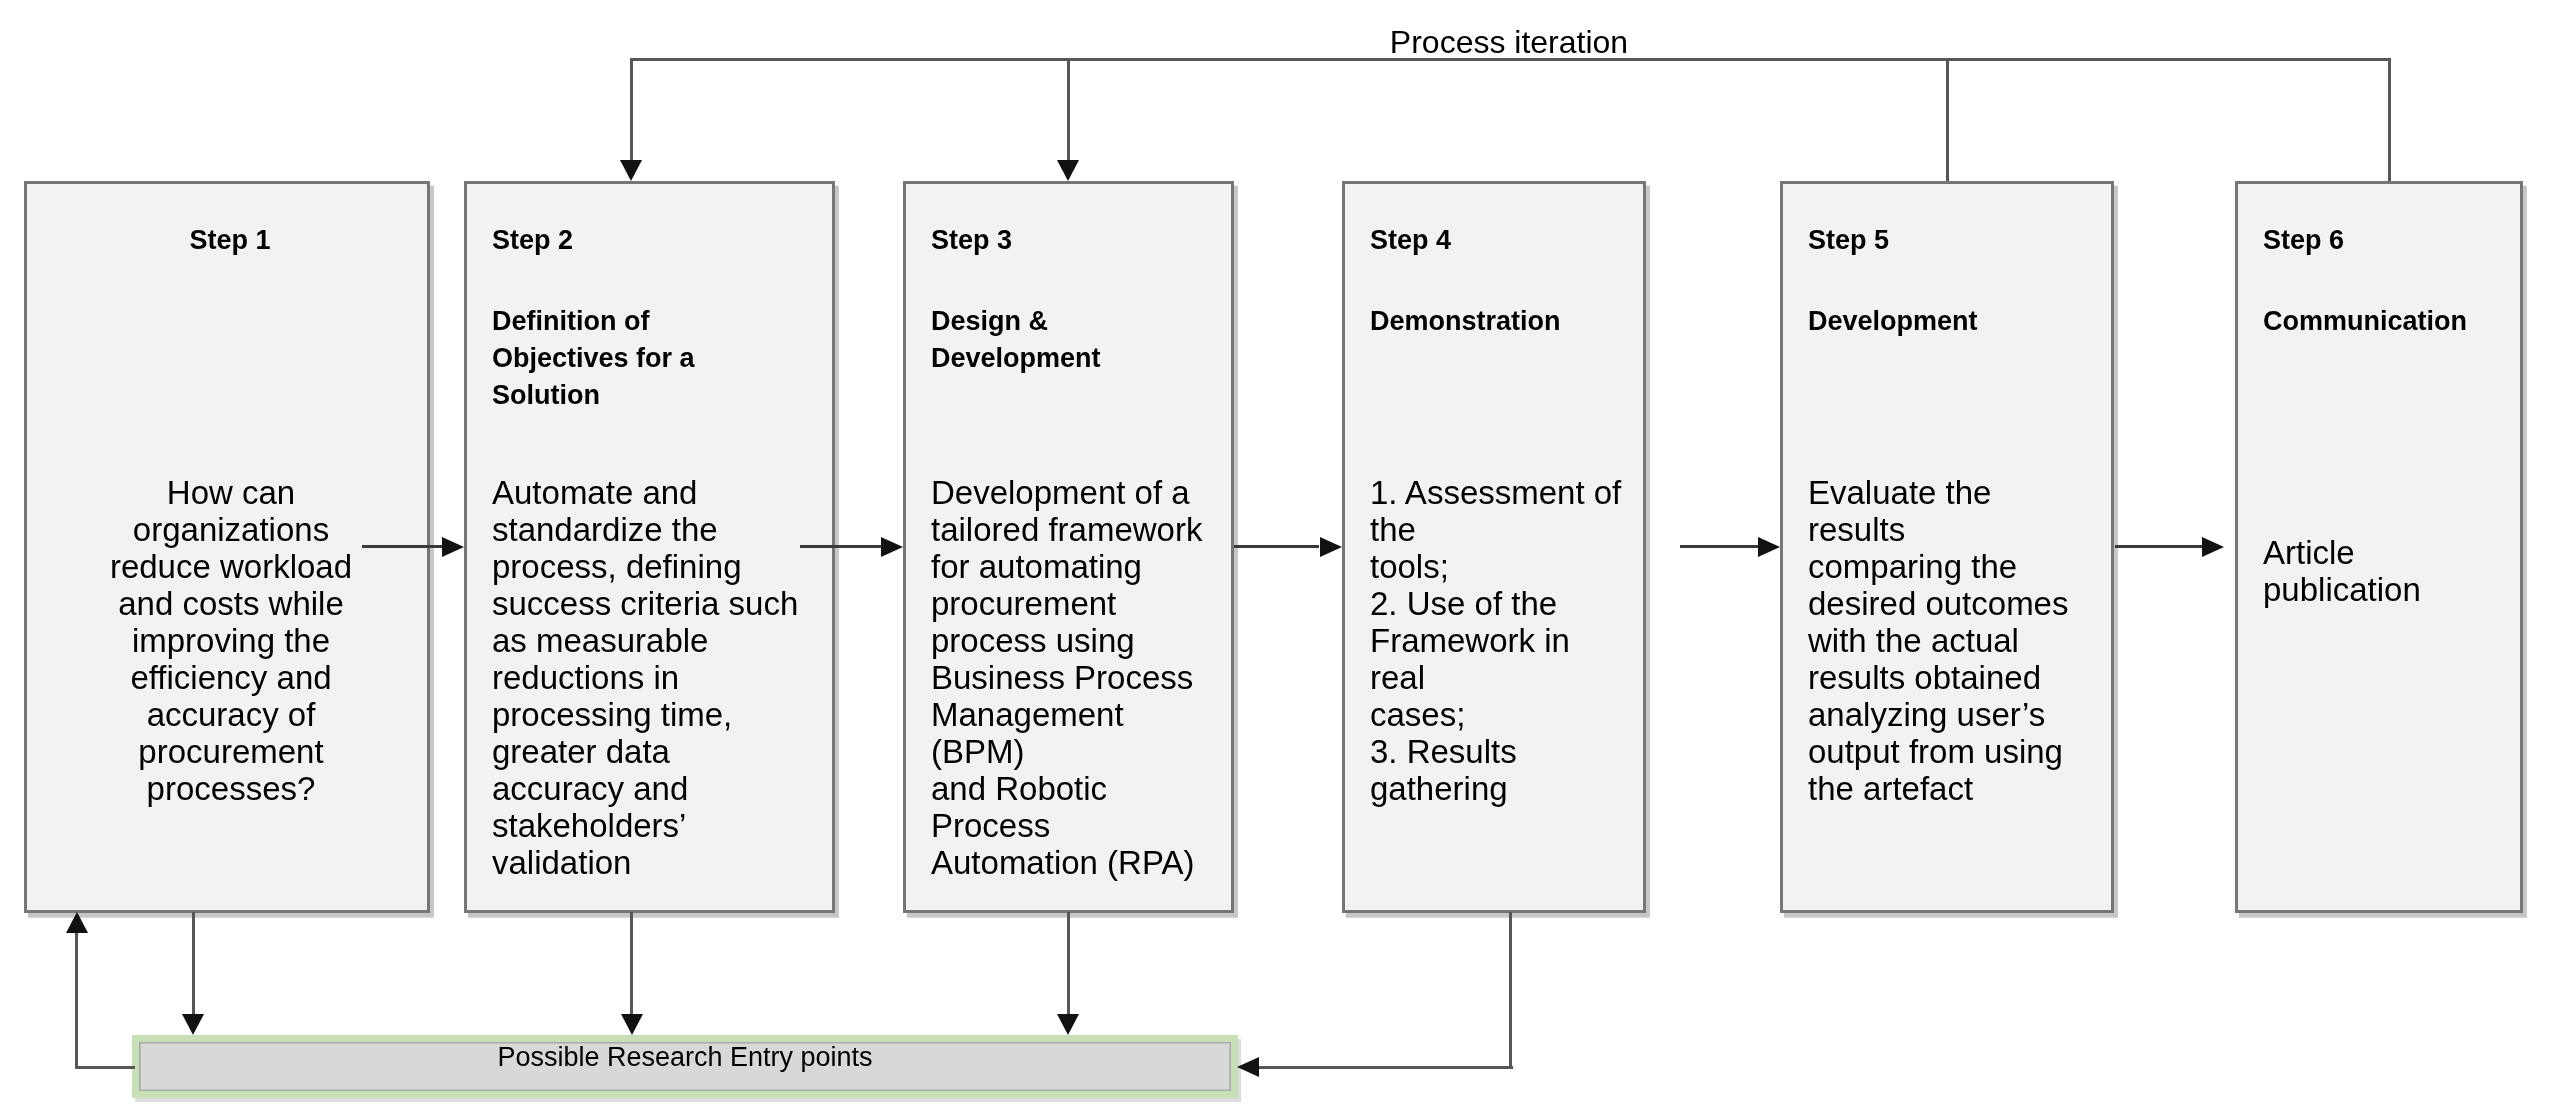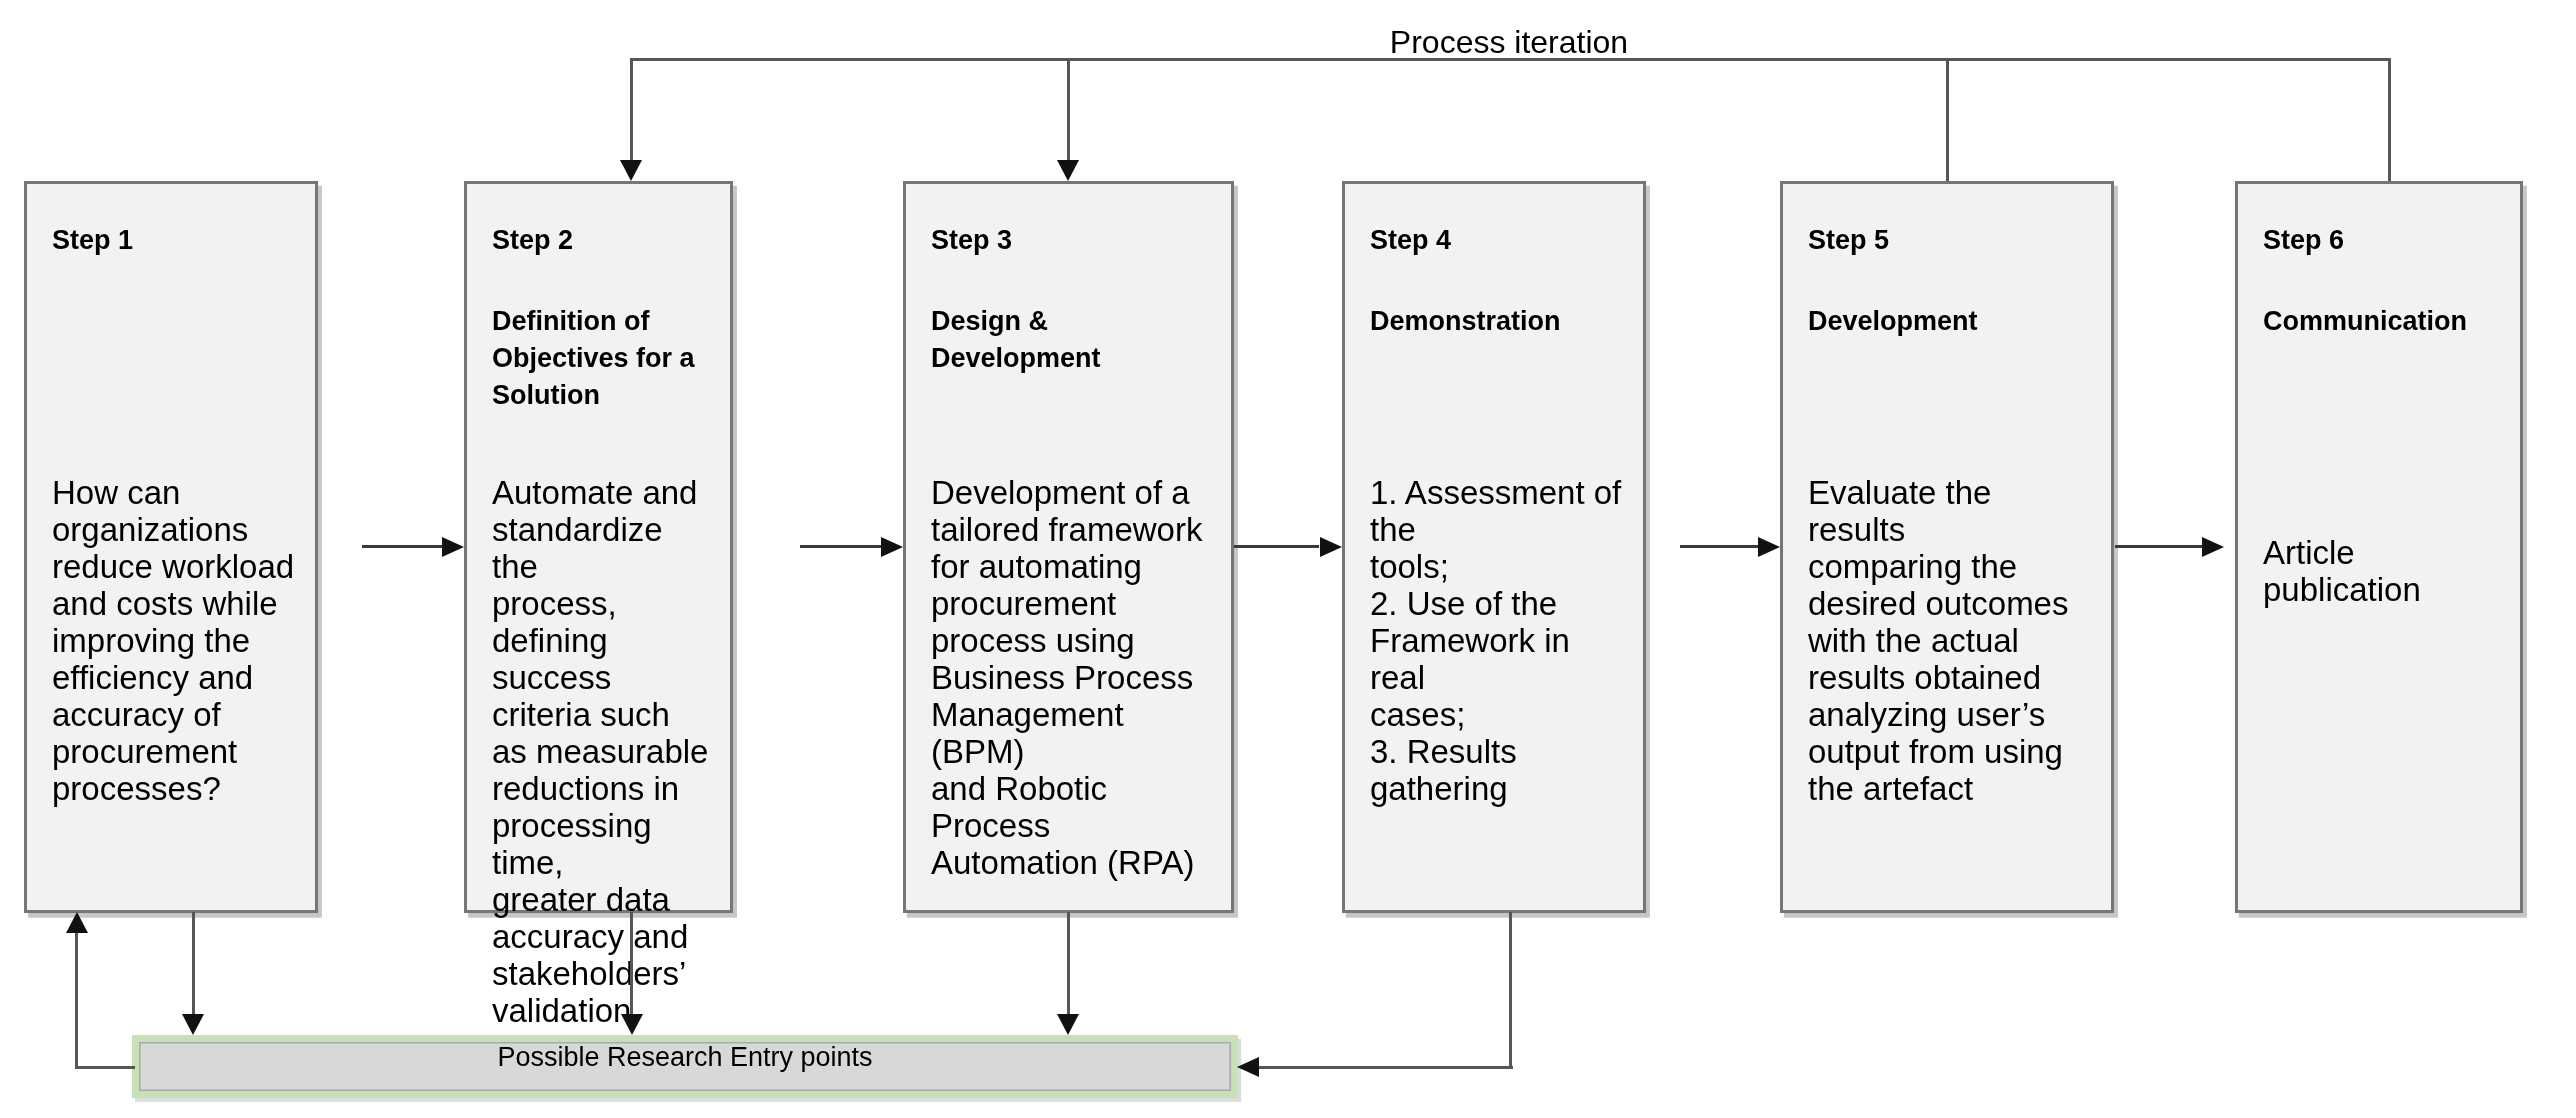"Step 1" div.step-box { text-align: none -> center; width: 294px -> 406px }
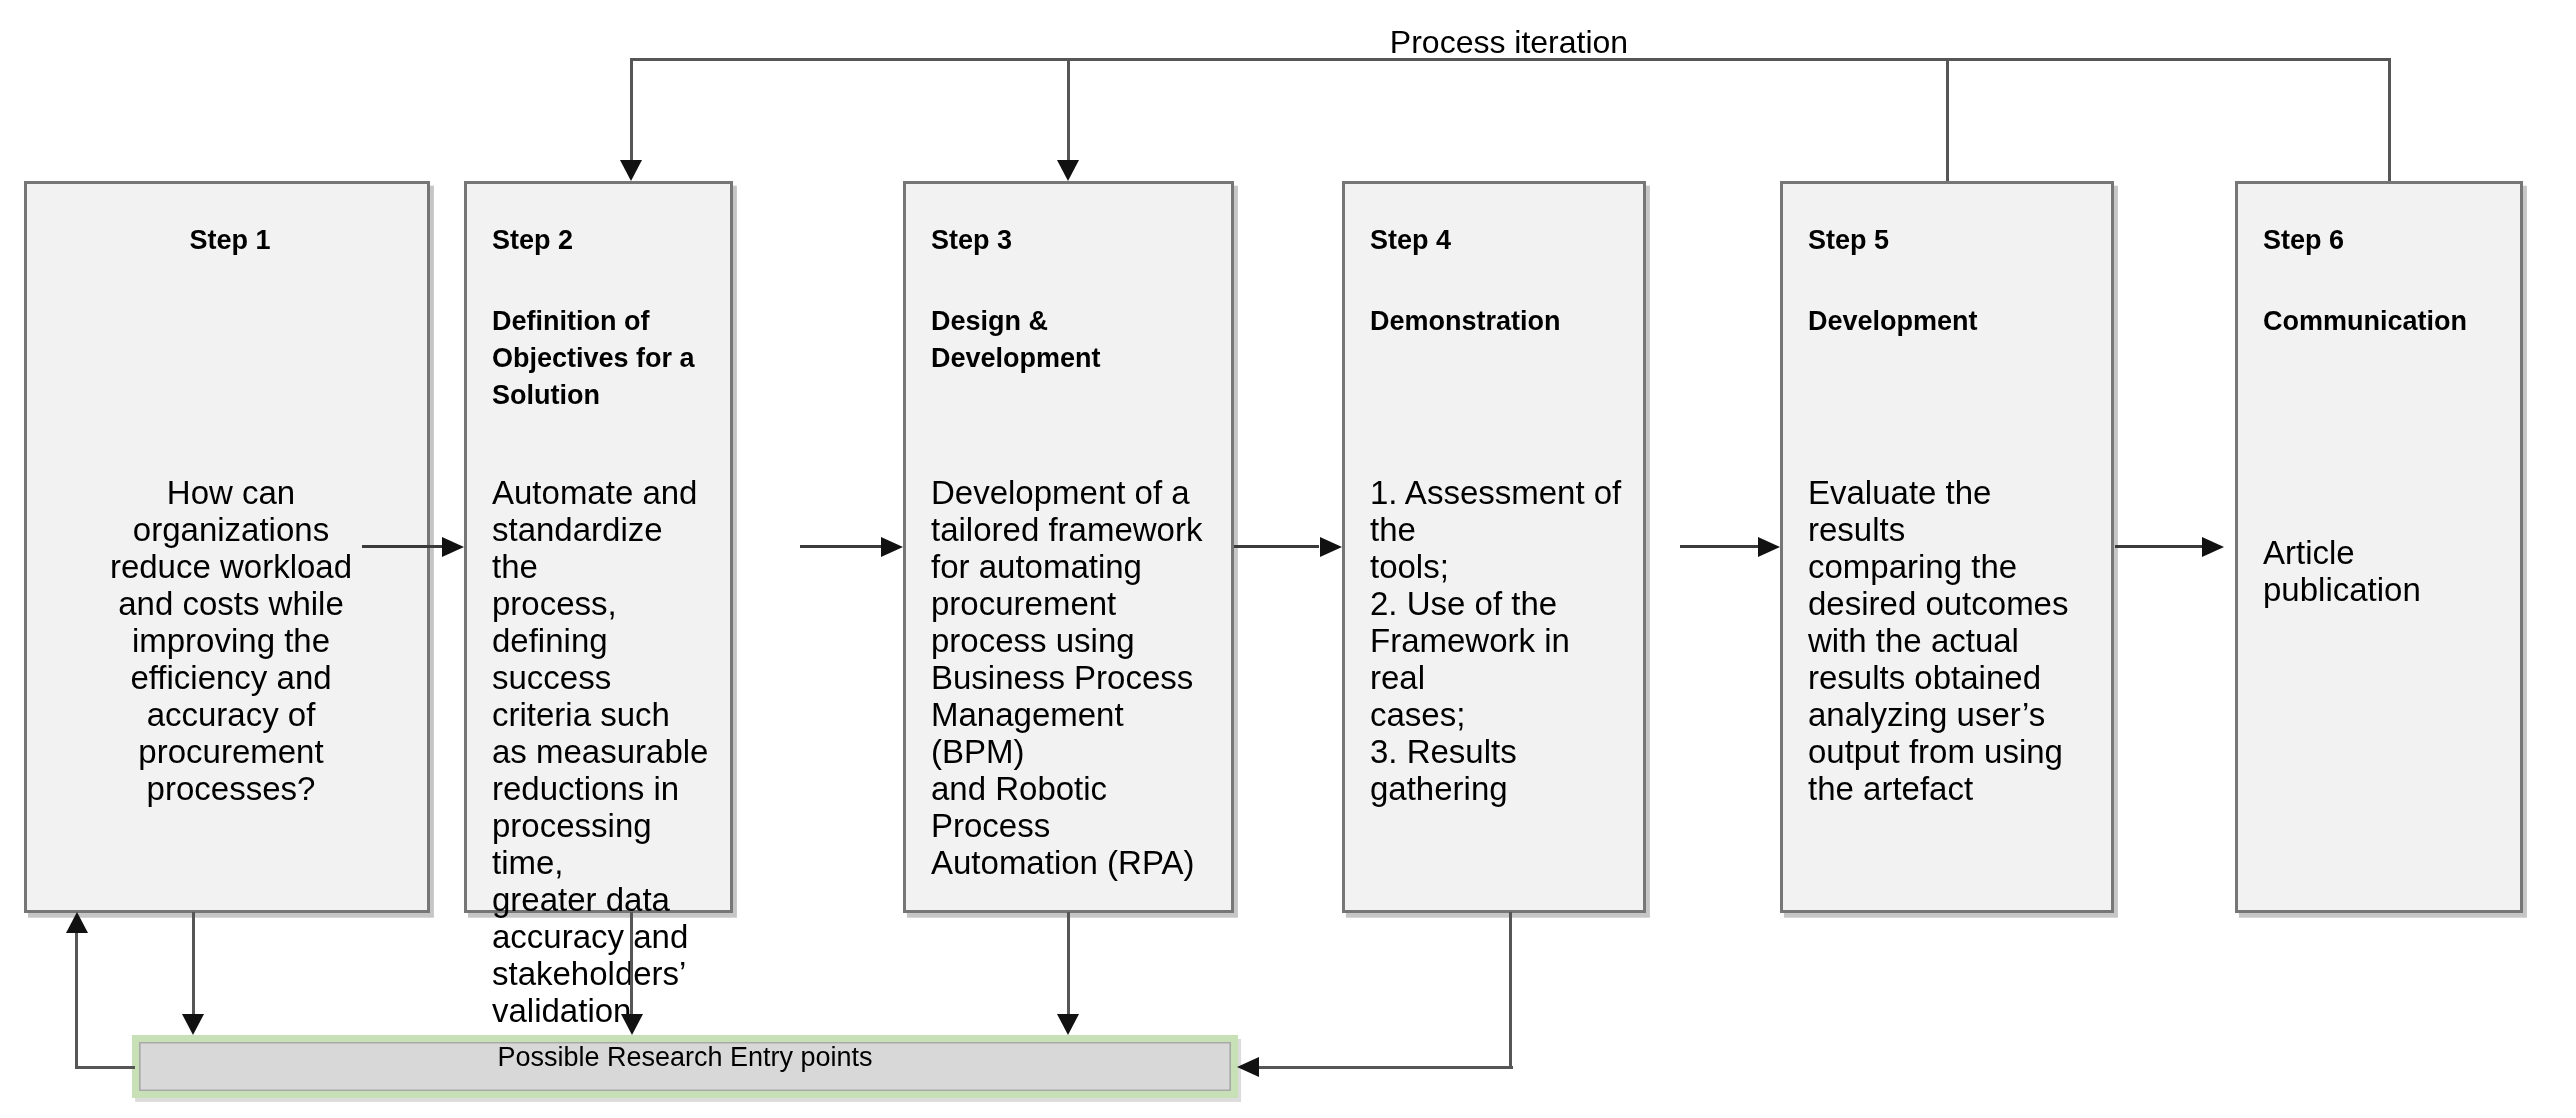"Step 2" div.step-box { width: 269px -> 371px }
